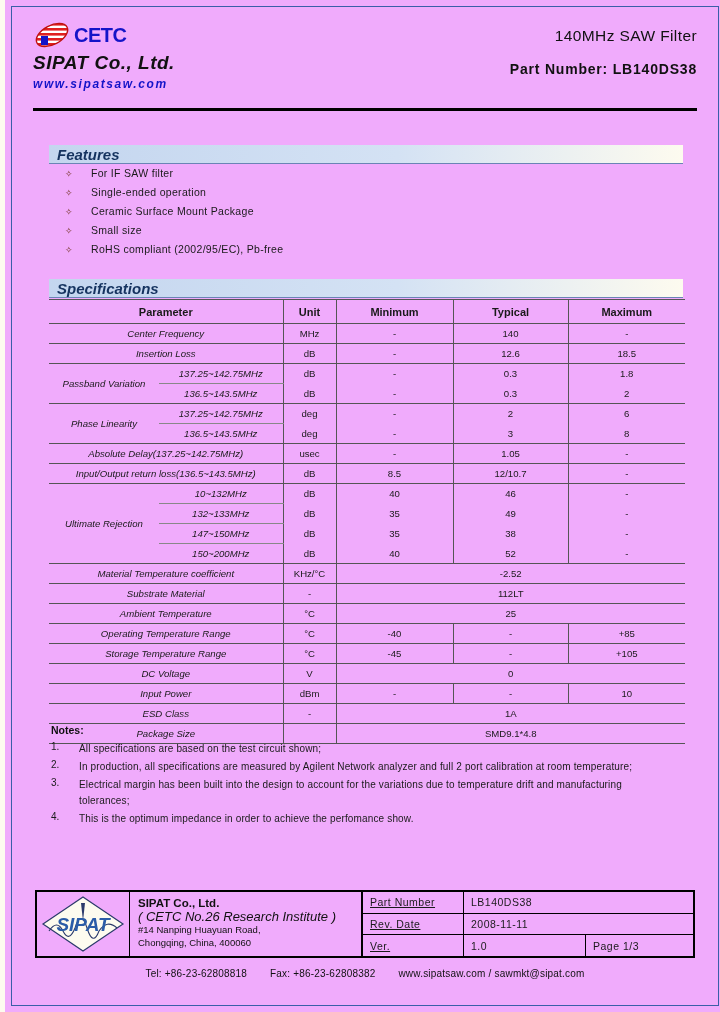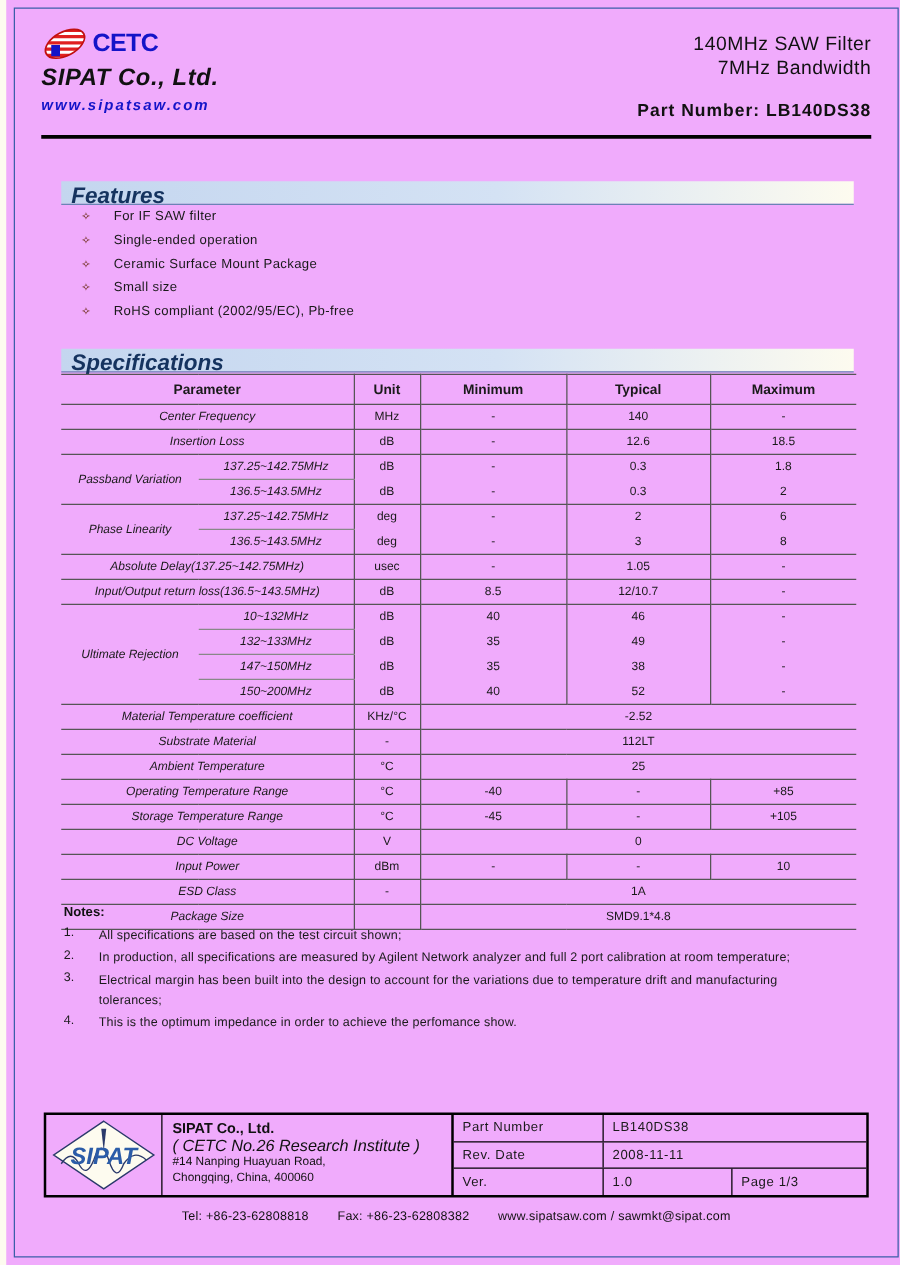"7MHz Bandwidth" div.hdr-title2 { html: <div>7MHz Bandwidth</div> -> none }
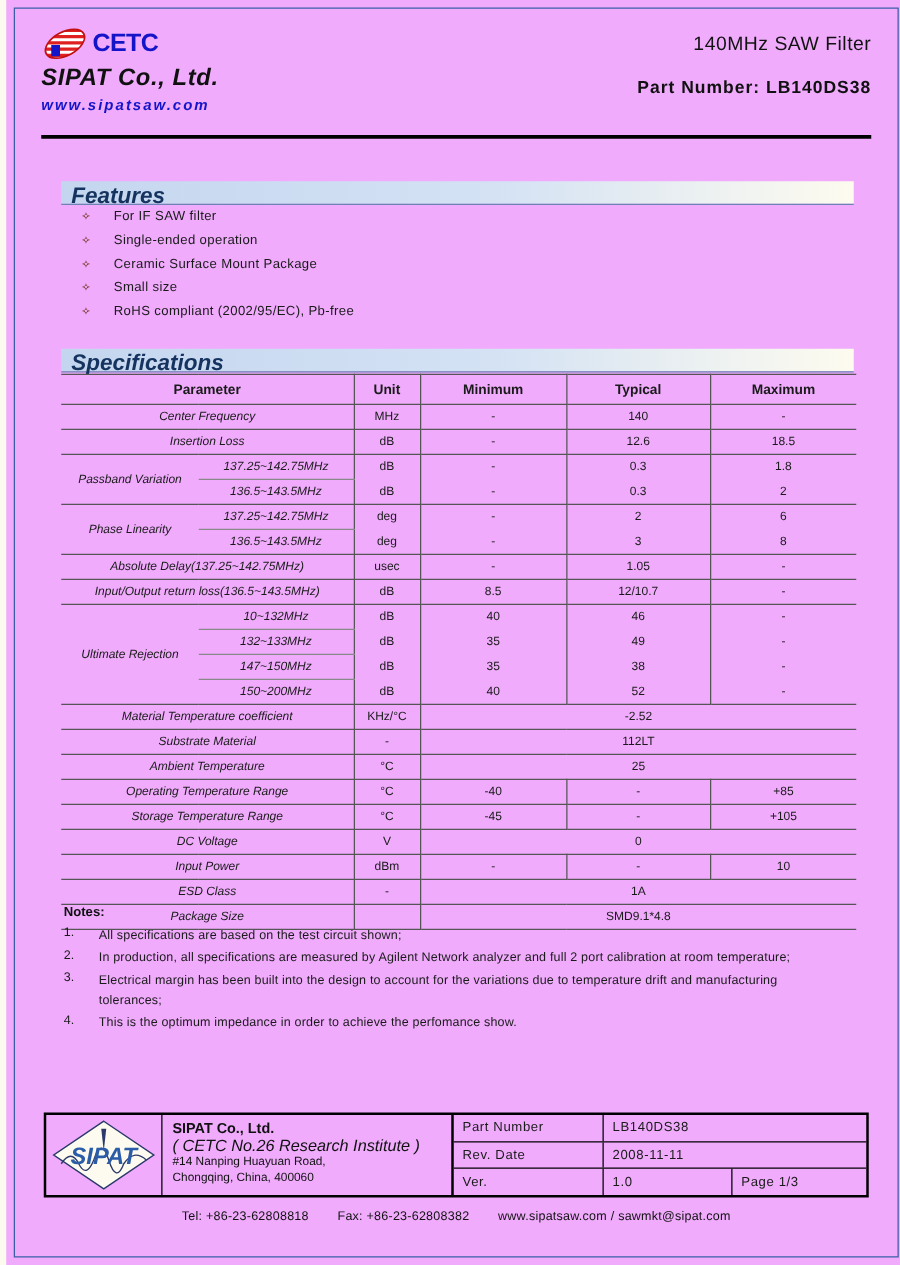"Features" .banner span { font-size: 18px -> 15px }
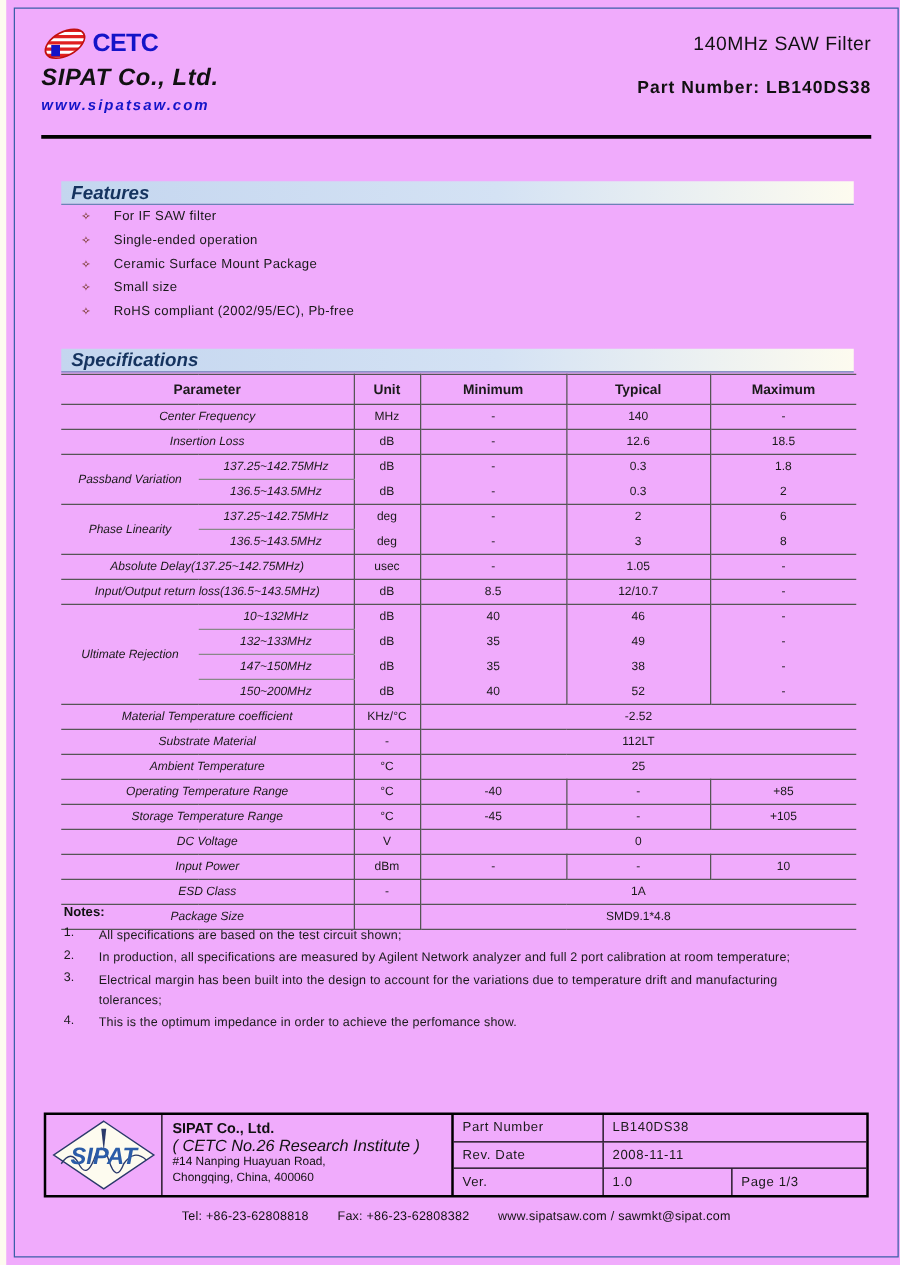"Part Number" .fm-label { text-decoration: none -> underline; width: 120px -> 101px }
